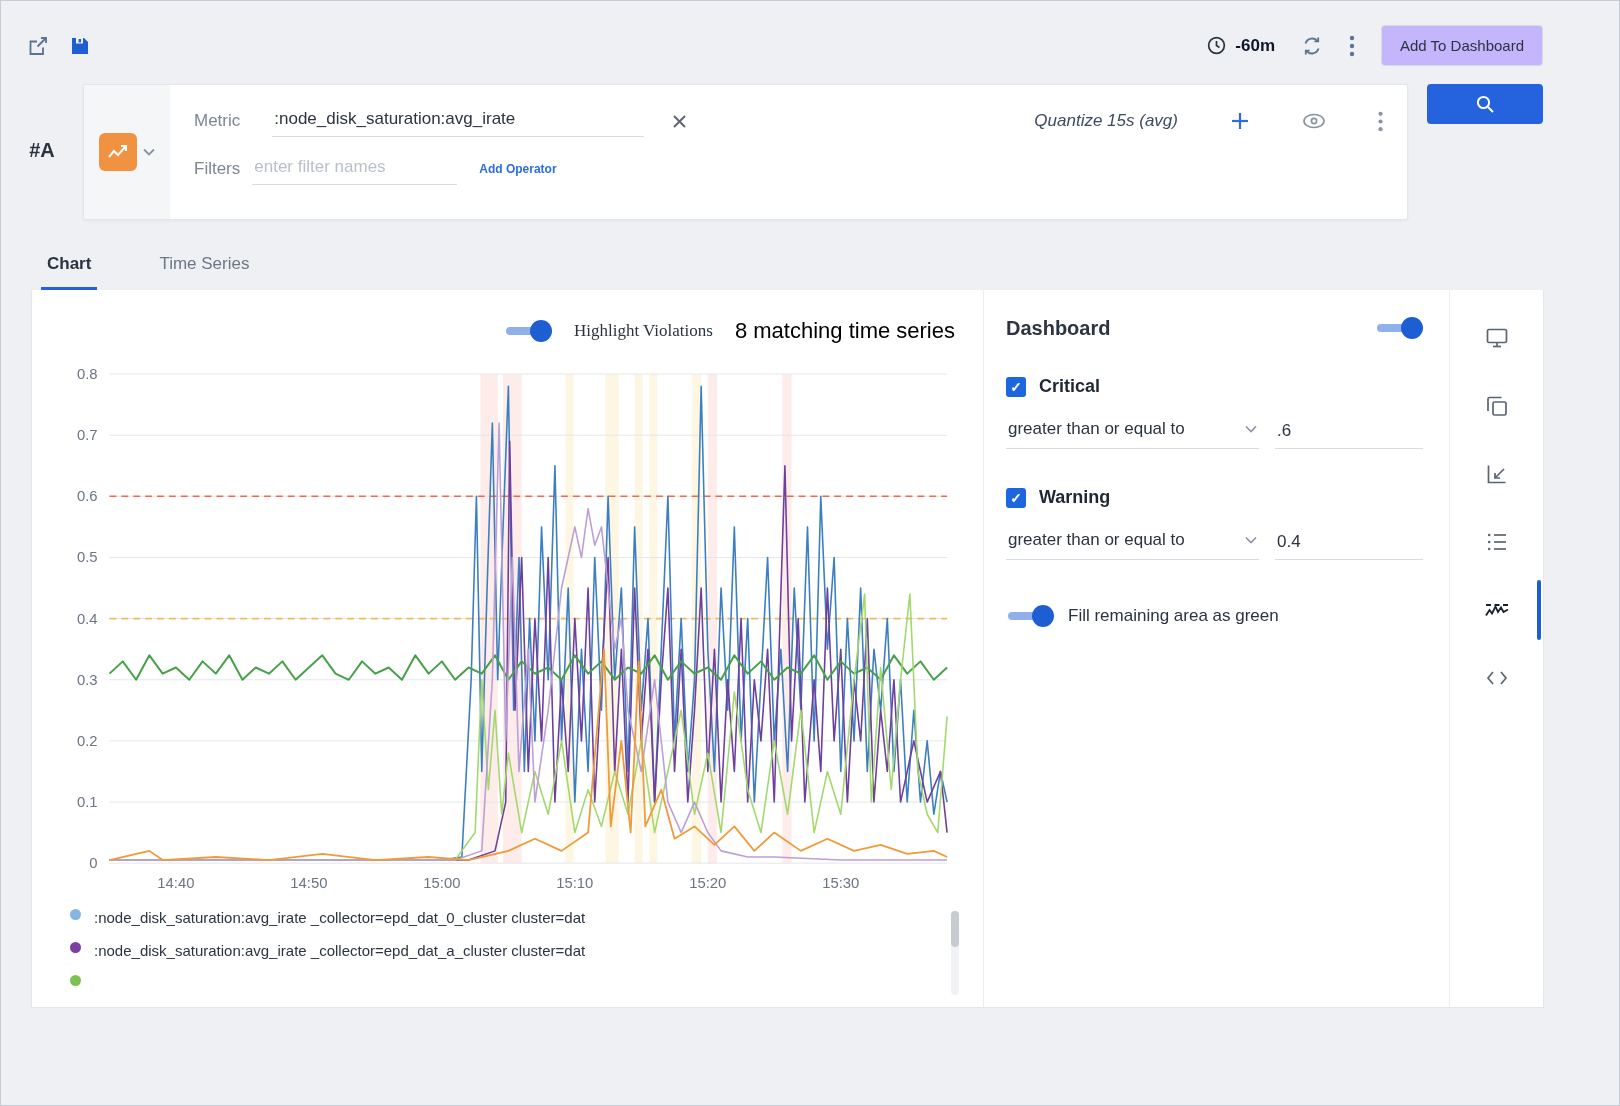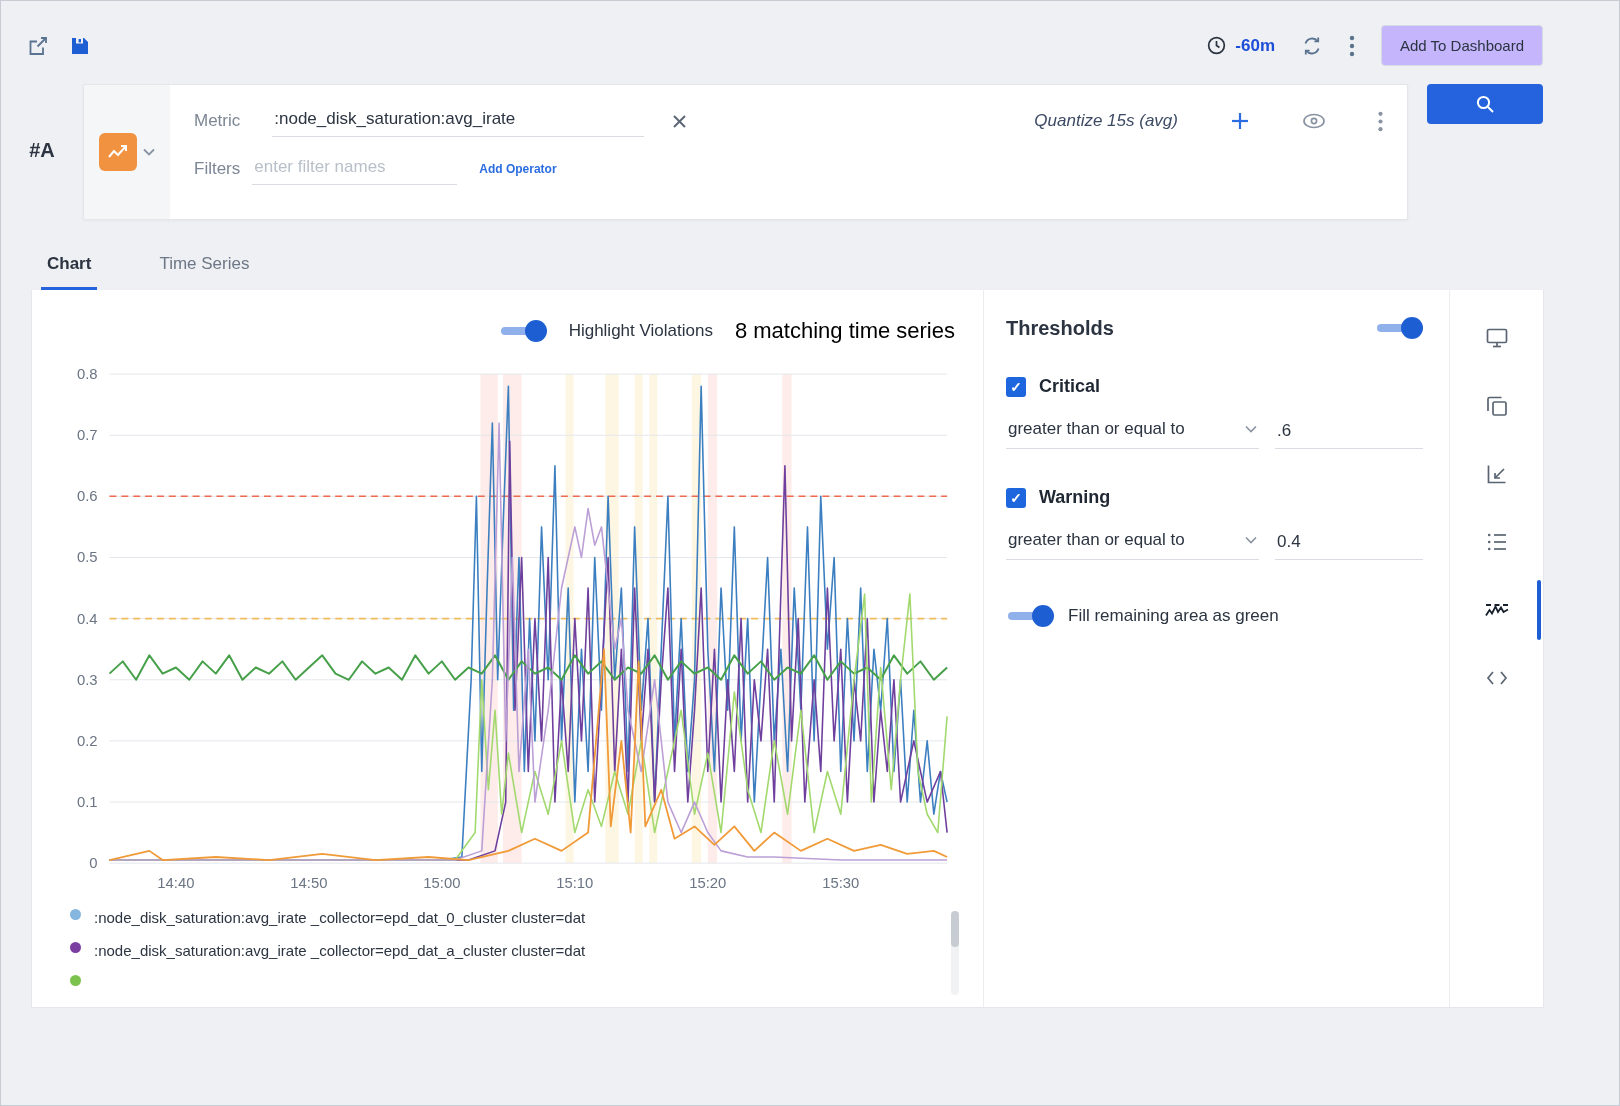"-60m" .time-range { color: #1d4ed8 -> #0f172a }
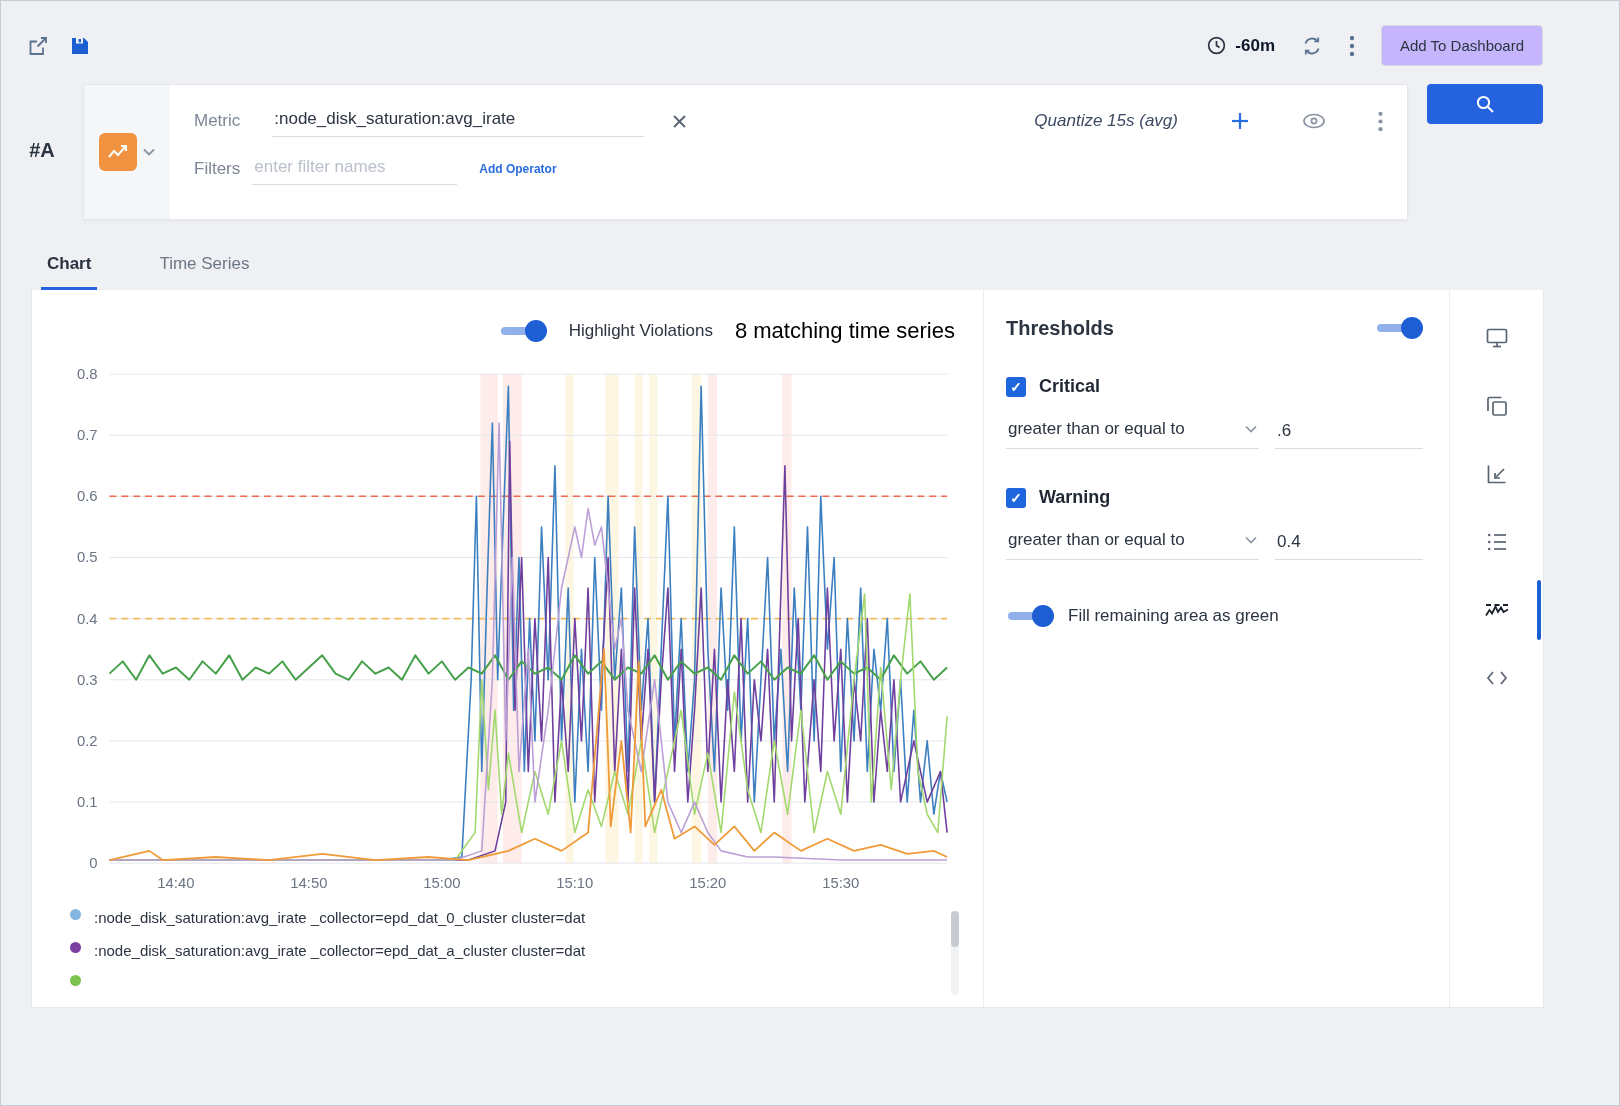"Highlight Violations" .toggle-label { font-family: none -> Liberation Serif, serif }
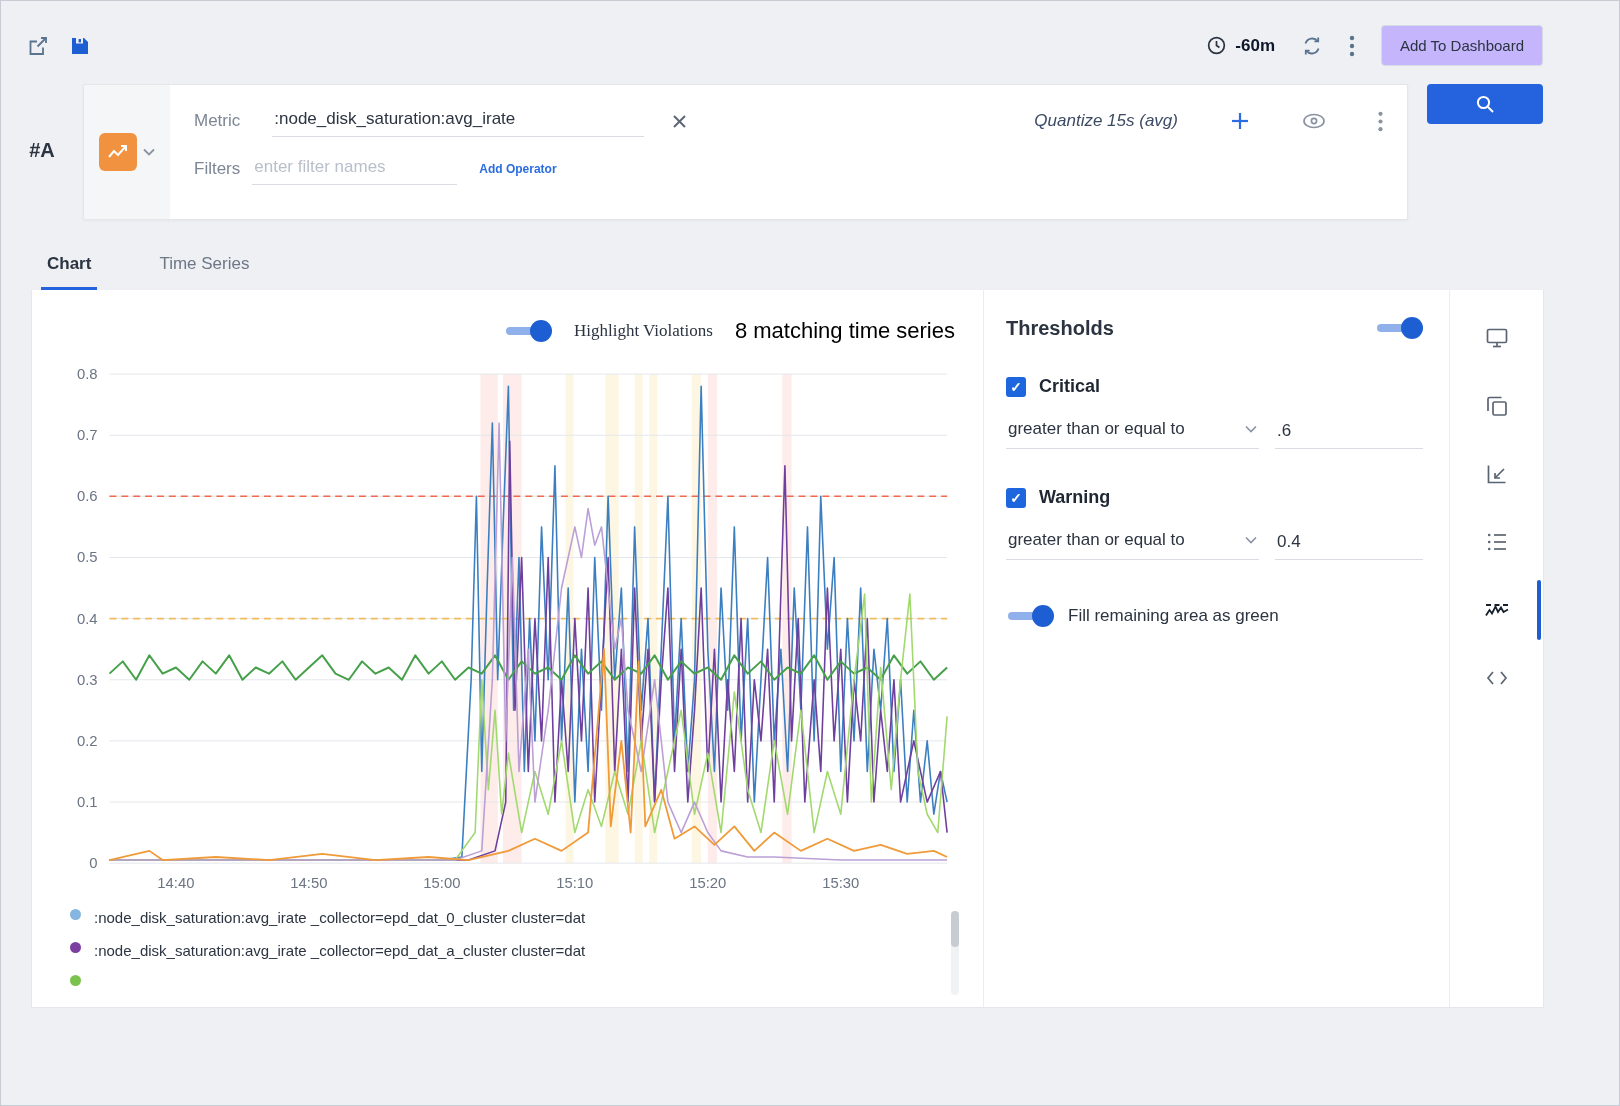"Thresholds" div.th-title { text: Thresholds -> Dashboard }
